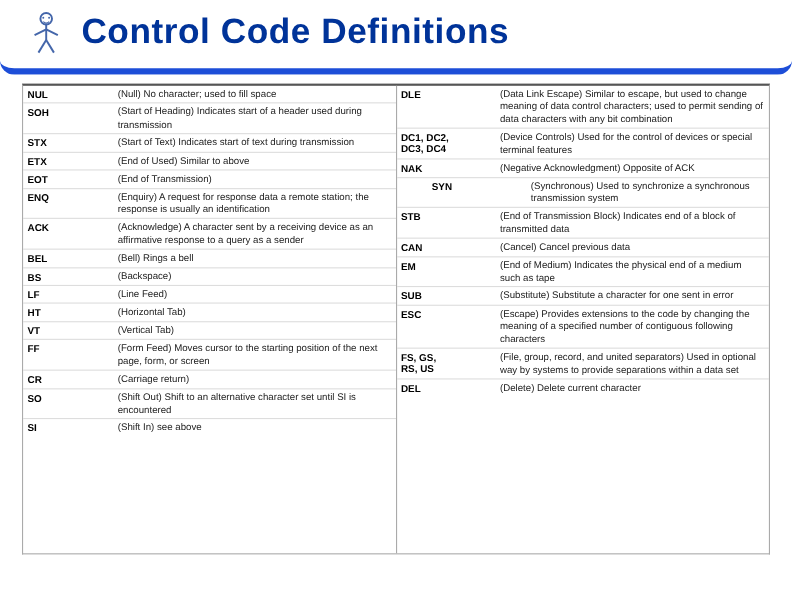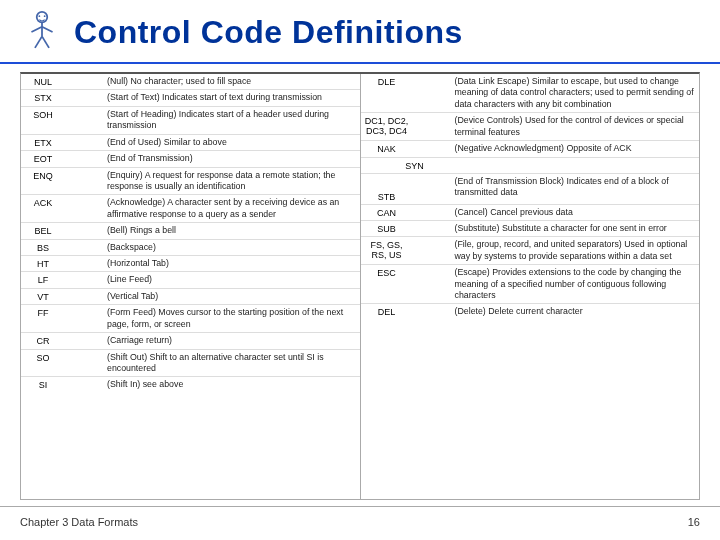"Control Code Definitions" .header { align-items: center -> flex-start; border-bottom: 2px solid #1d4ed8 -> 6px solid #1d4ed8; border-radius: none -> 13px }
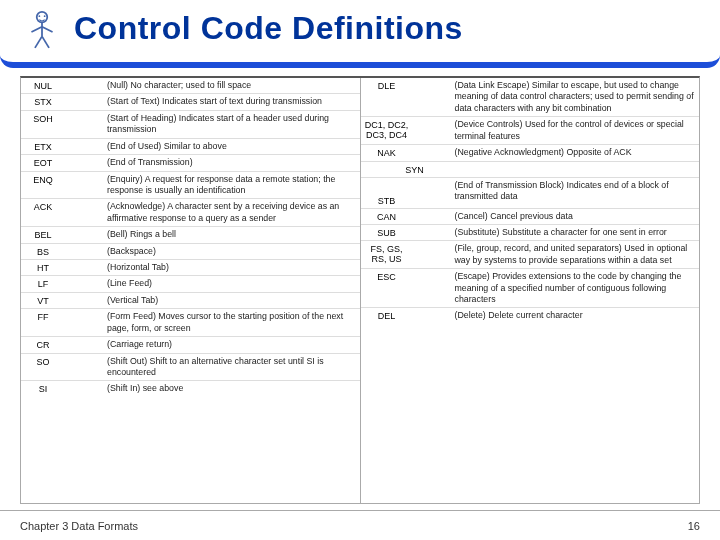"NUL" .code { font-weight: normal -> bold; text-align: center -> none }
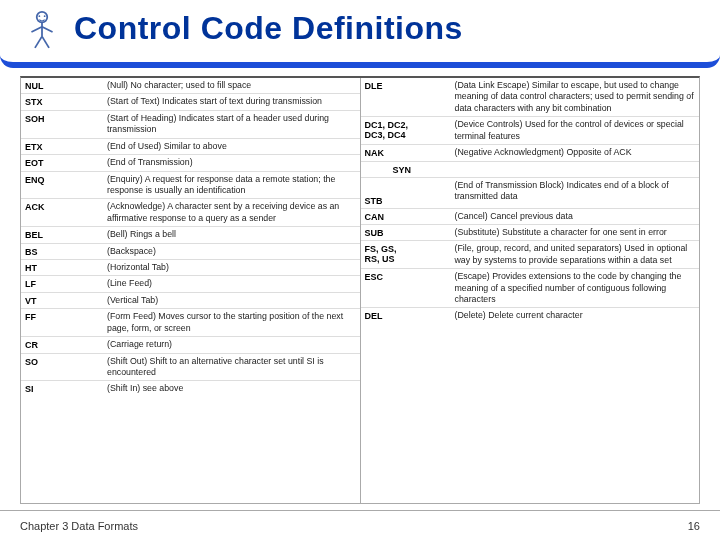"STX" div.row { order: before "SOH" -> after "SOH" }
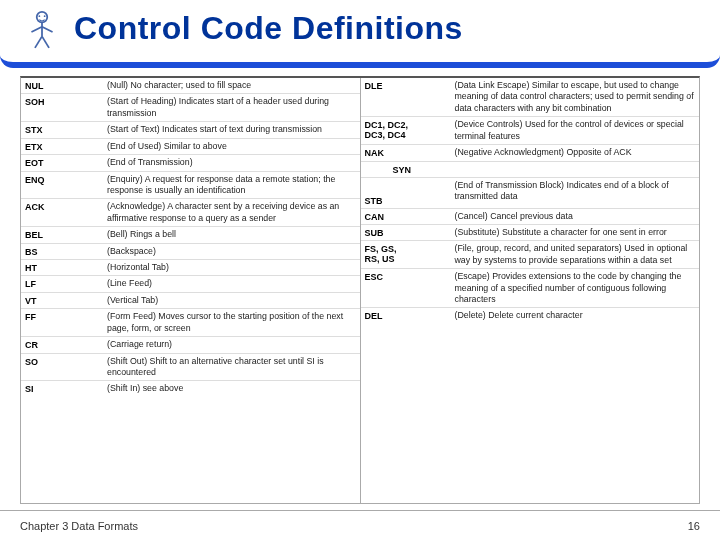"(Synchronous) Used to synchronize a" span.desc { html: none -> <span>(Synchronous) Used to synchronize a synchronous transmission system</span> }
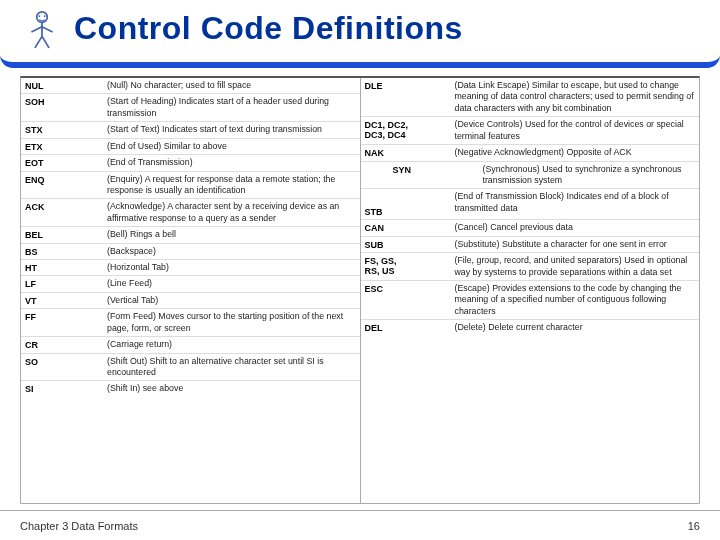"STB" span.code { margin-top: 15px -> none }
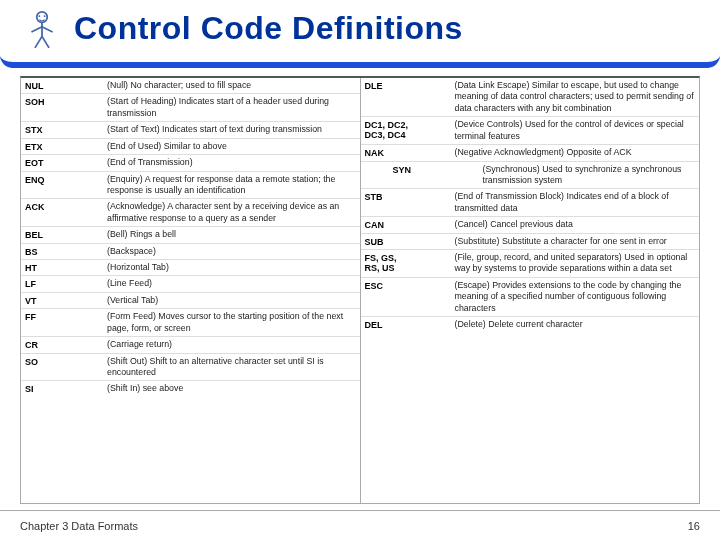"EM" div.row { html: none -> <div> <span>EM</span> <span>(End of Medium) Indicates the physical end of a medium such as tape</span> </div> }
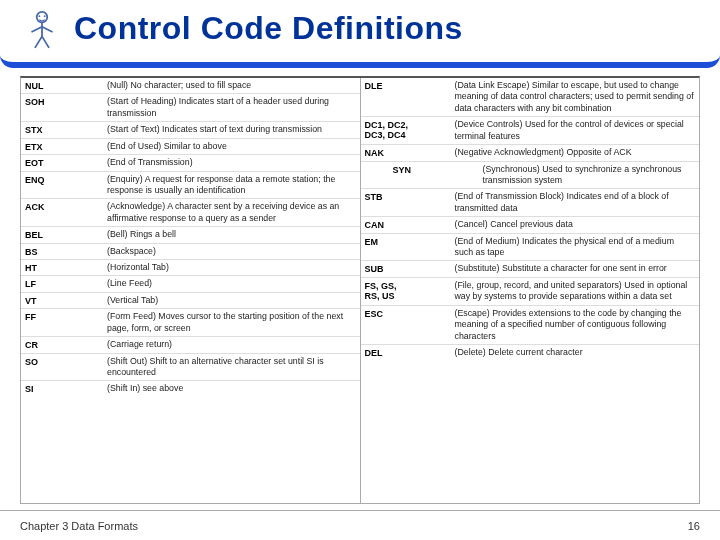"HT" div.row { order: before "LF" -> after "LF" }
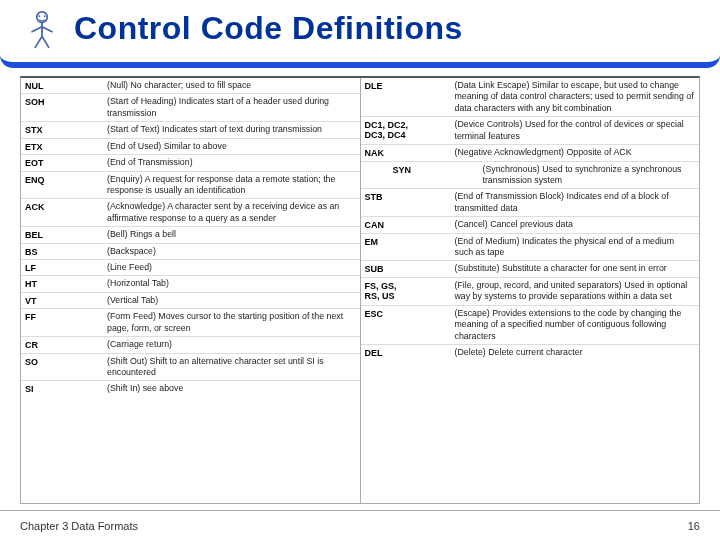"FS, GS," div.row { order: before "ESC" -> after "ESC" }
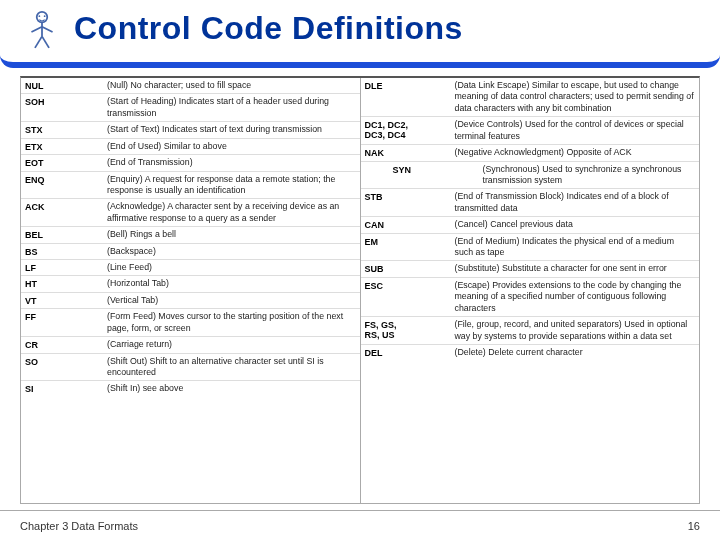"Chapter 3 Data Formats" div.footer { html: <div> <span>Chapter 3 Data Formats</span> <span>16</span> </div> -> none }
